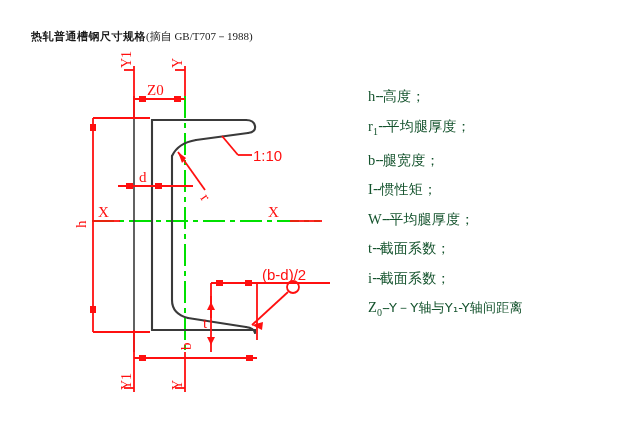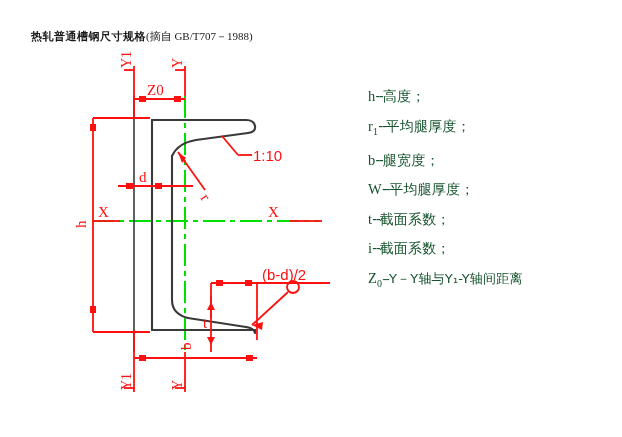"I--惯性矩；" div.legend-row { html: none -> <div> <span>I</span><span>--</span><span>惯性矩；</span> </div> }
